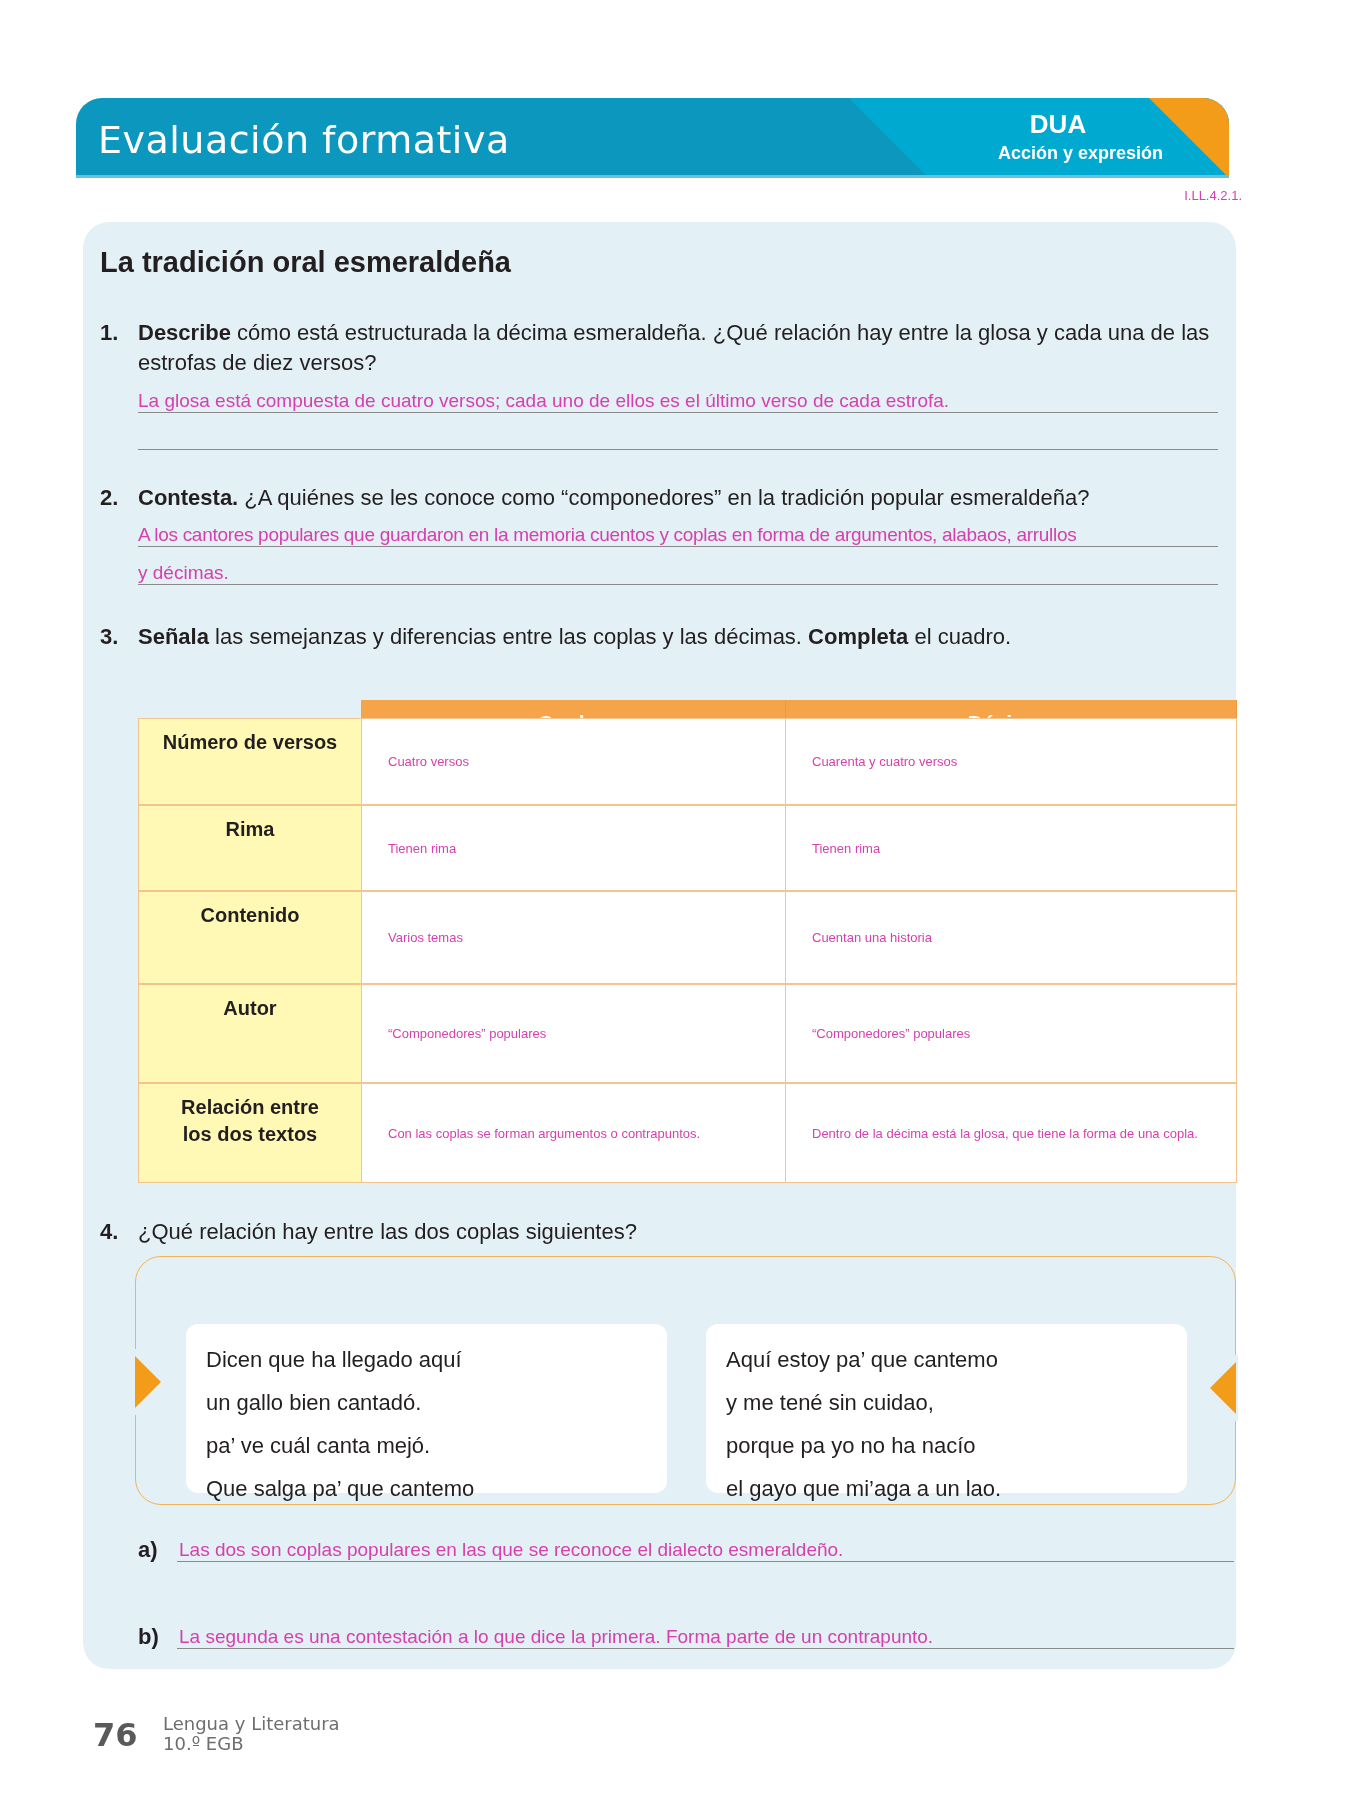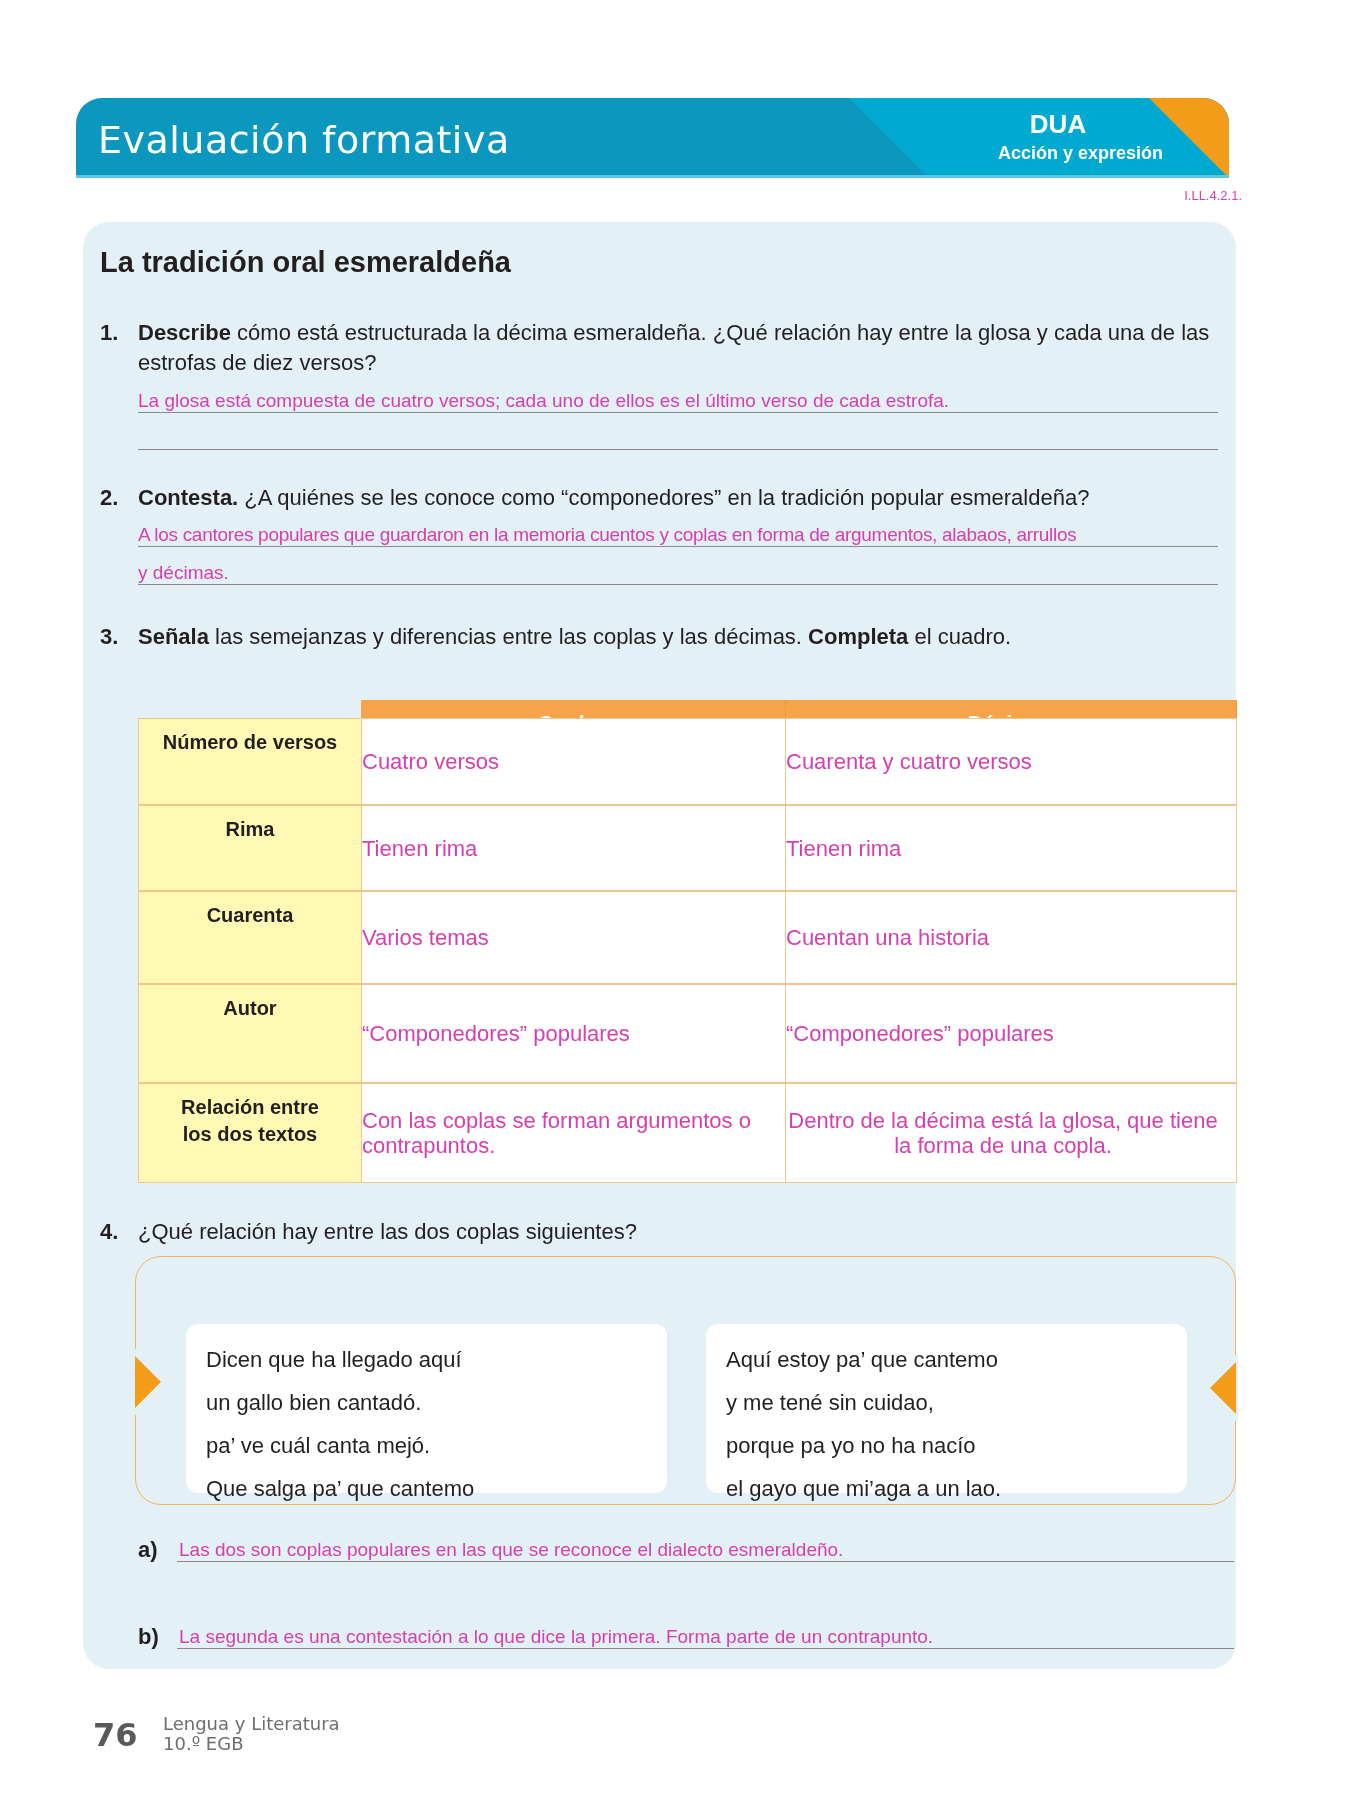"Cuatro versos" .cell { font-size: 22px -> 13px; padding-left: none -> 26px }
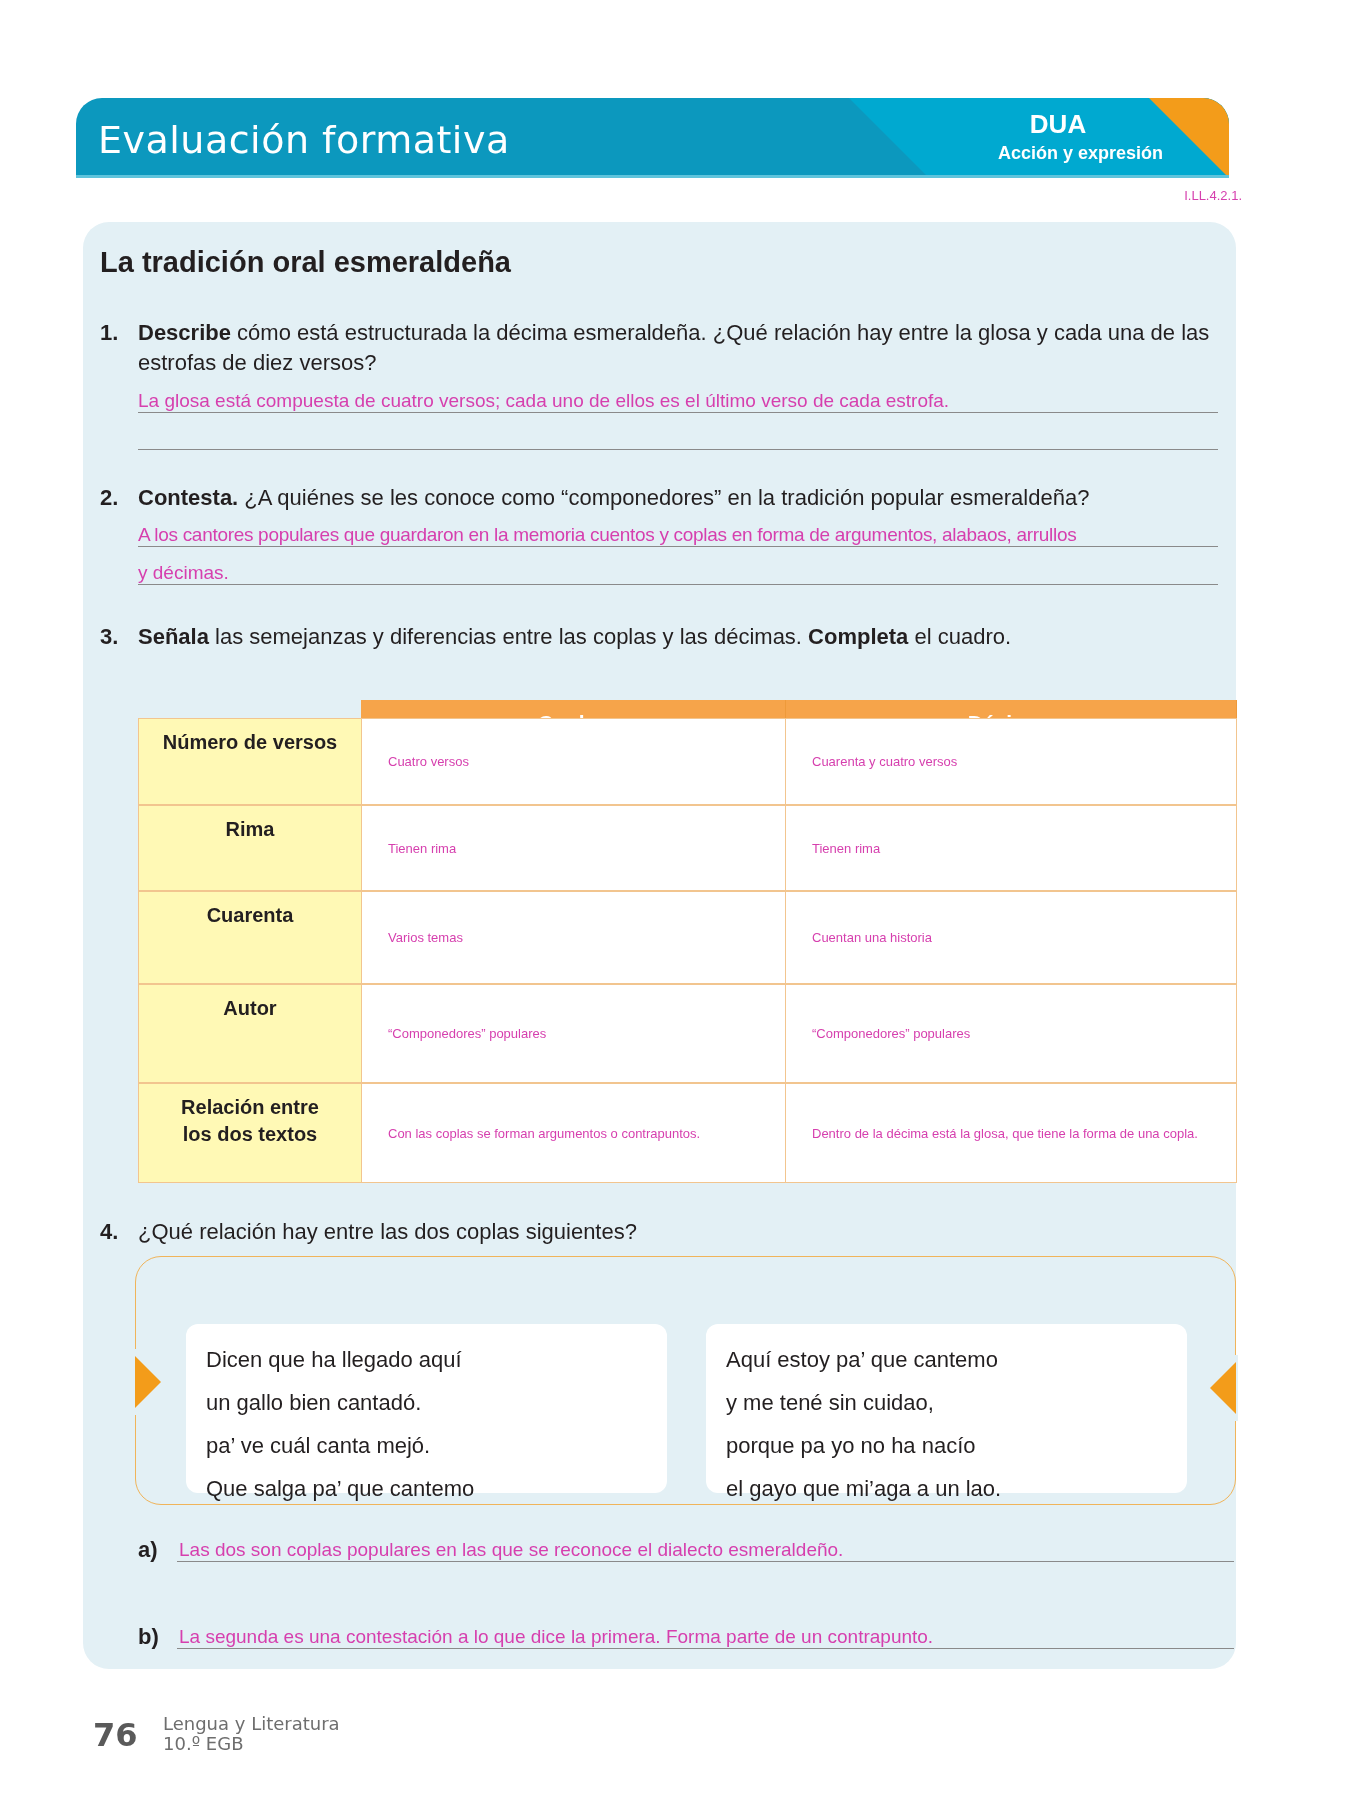"Cuarenta" div.row-label { text: Cuarenta -> Contenido }
